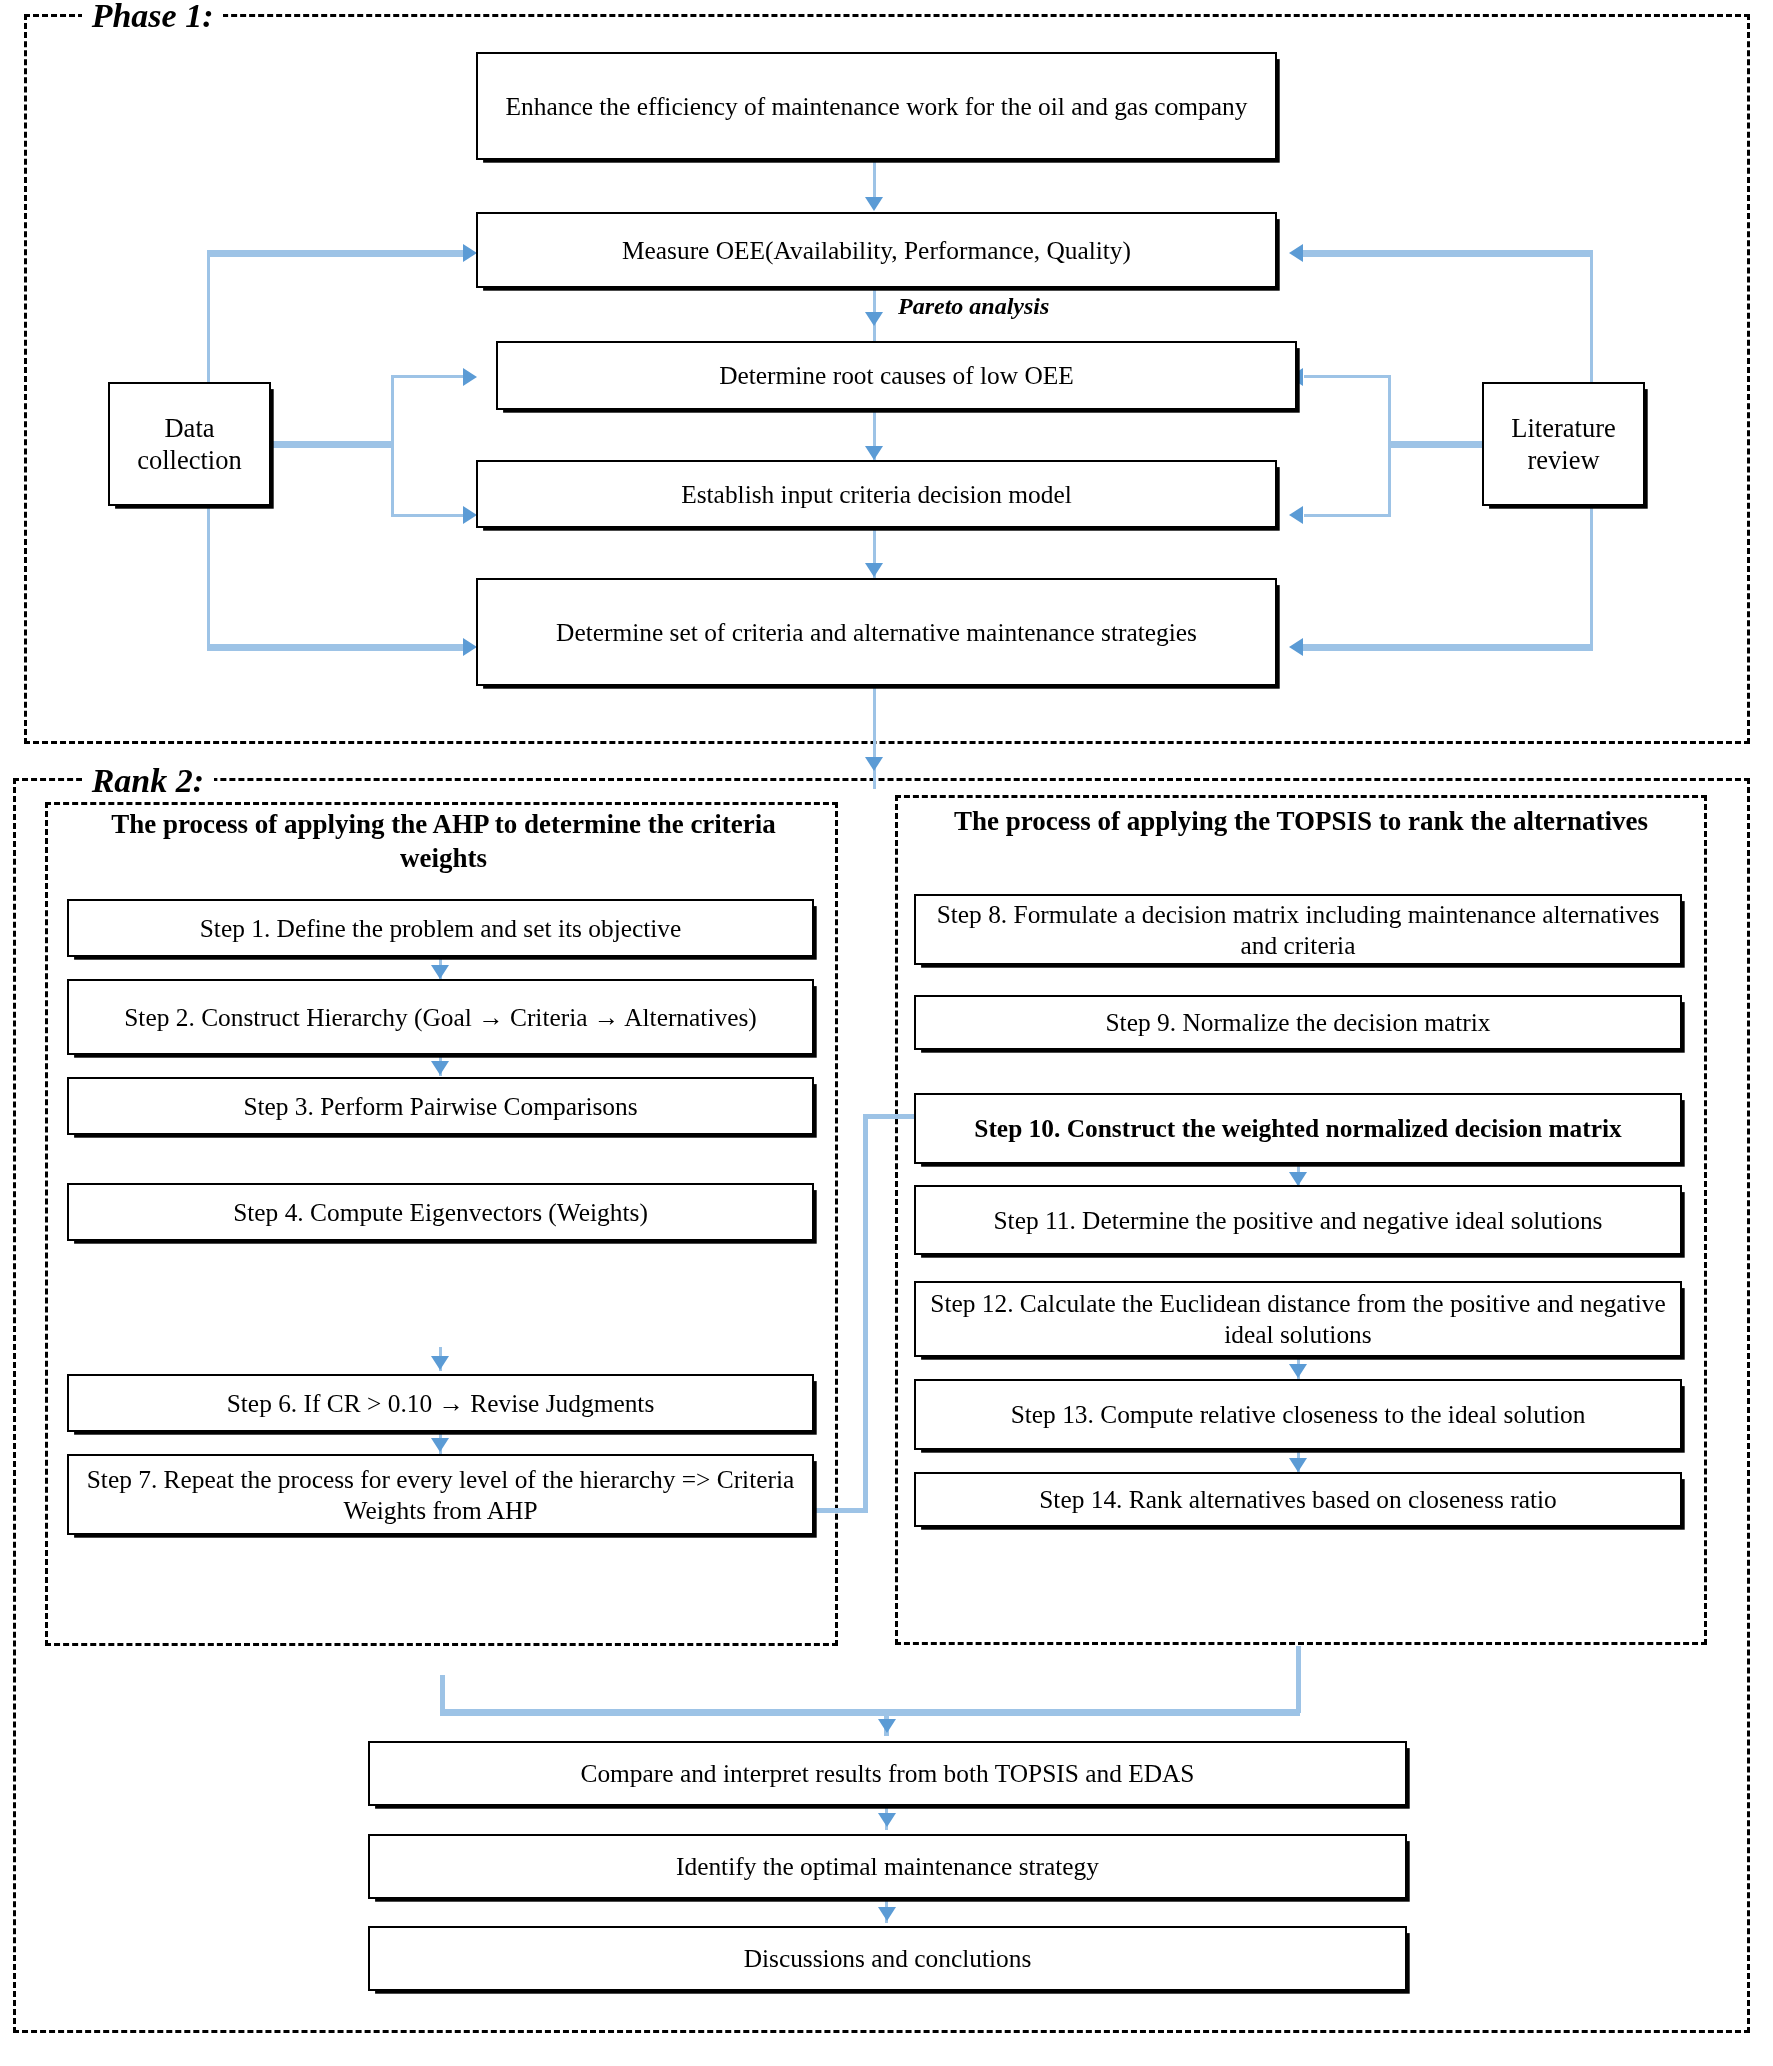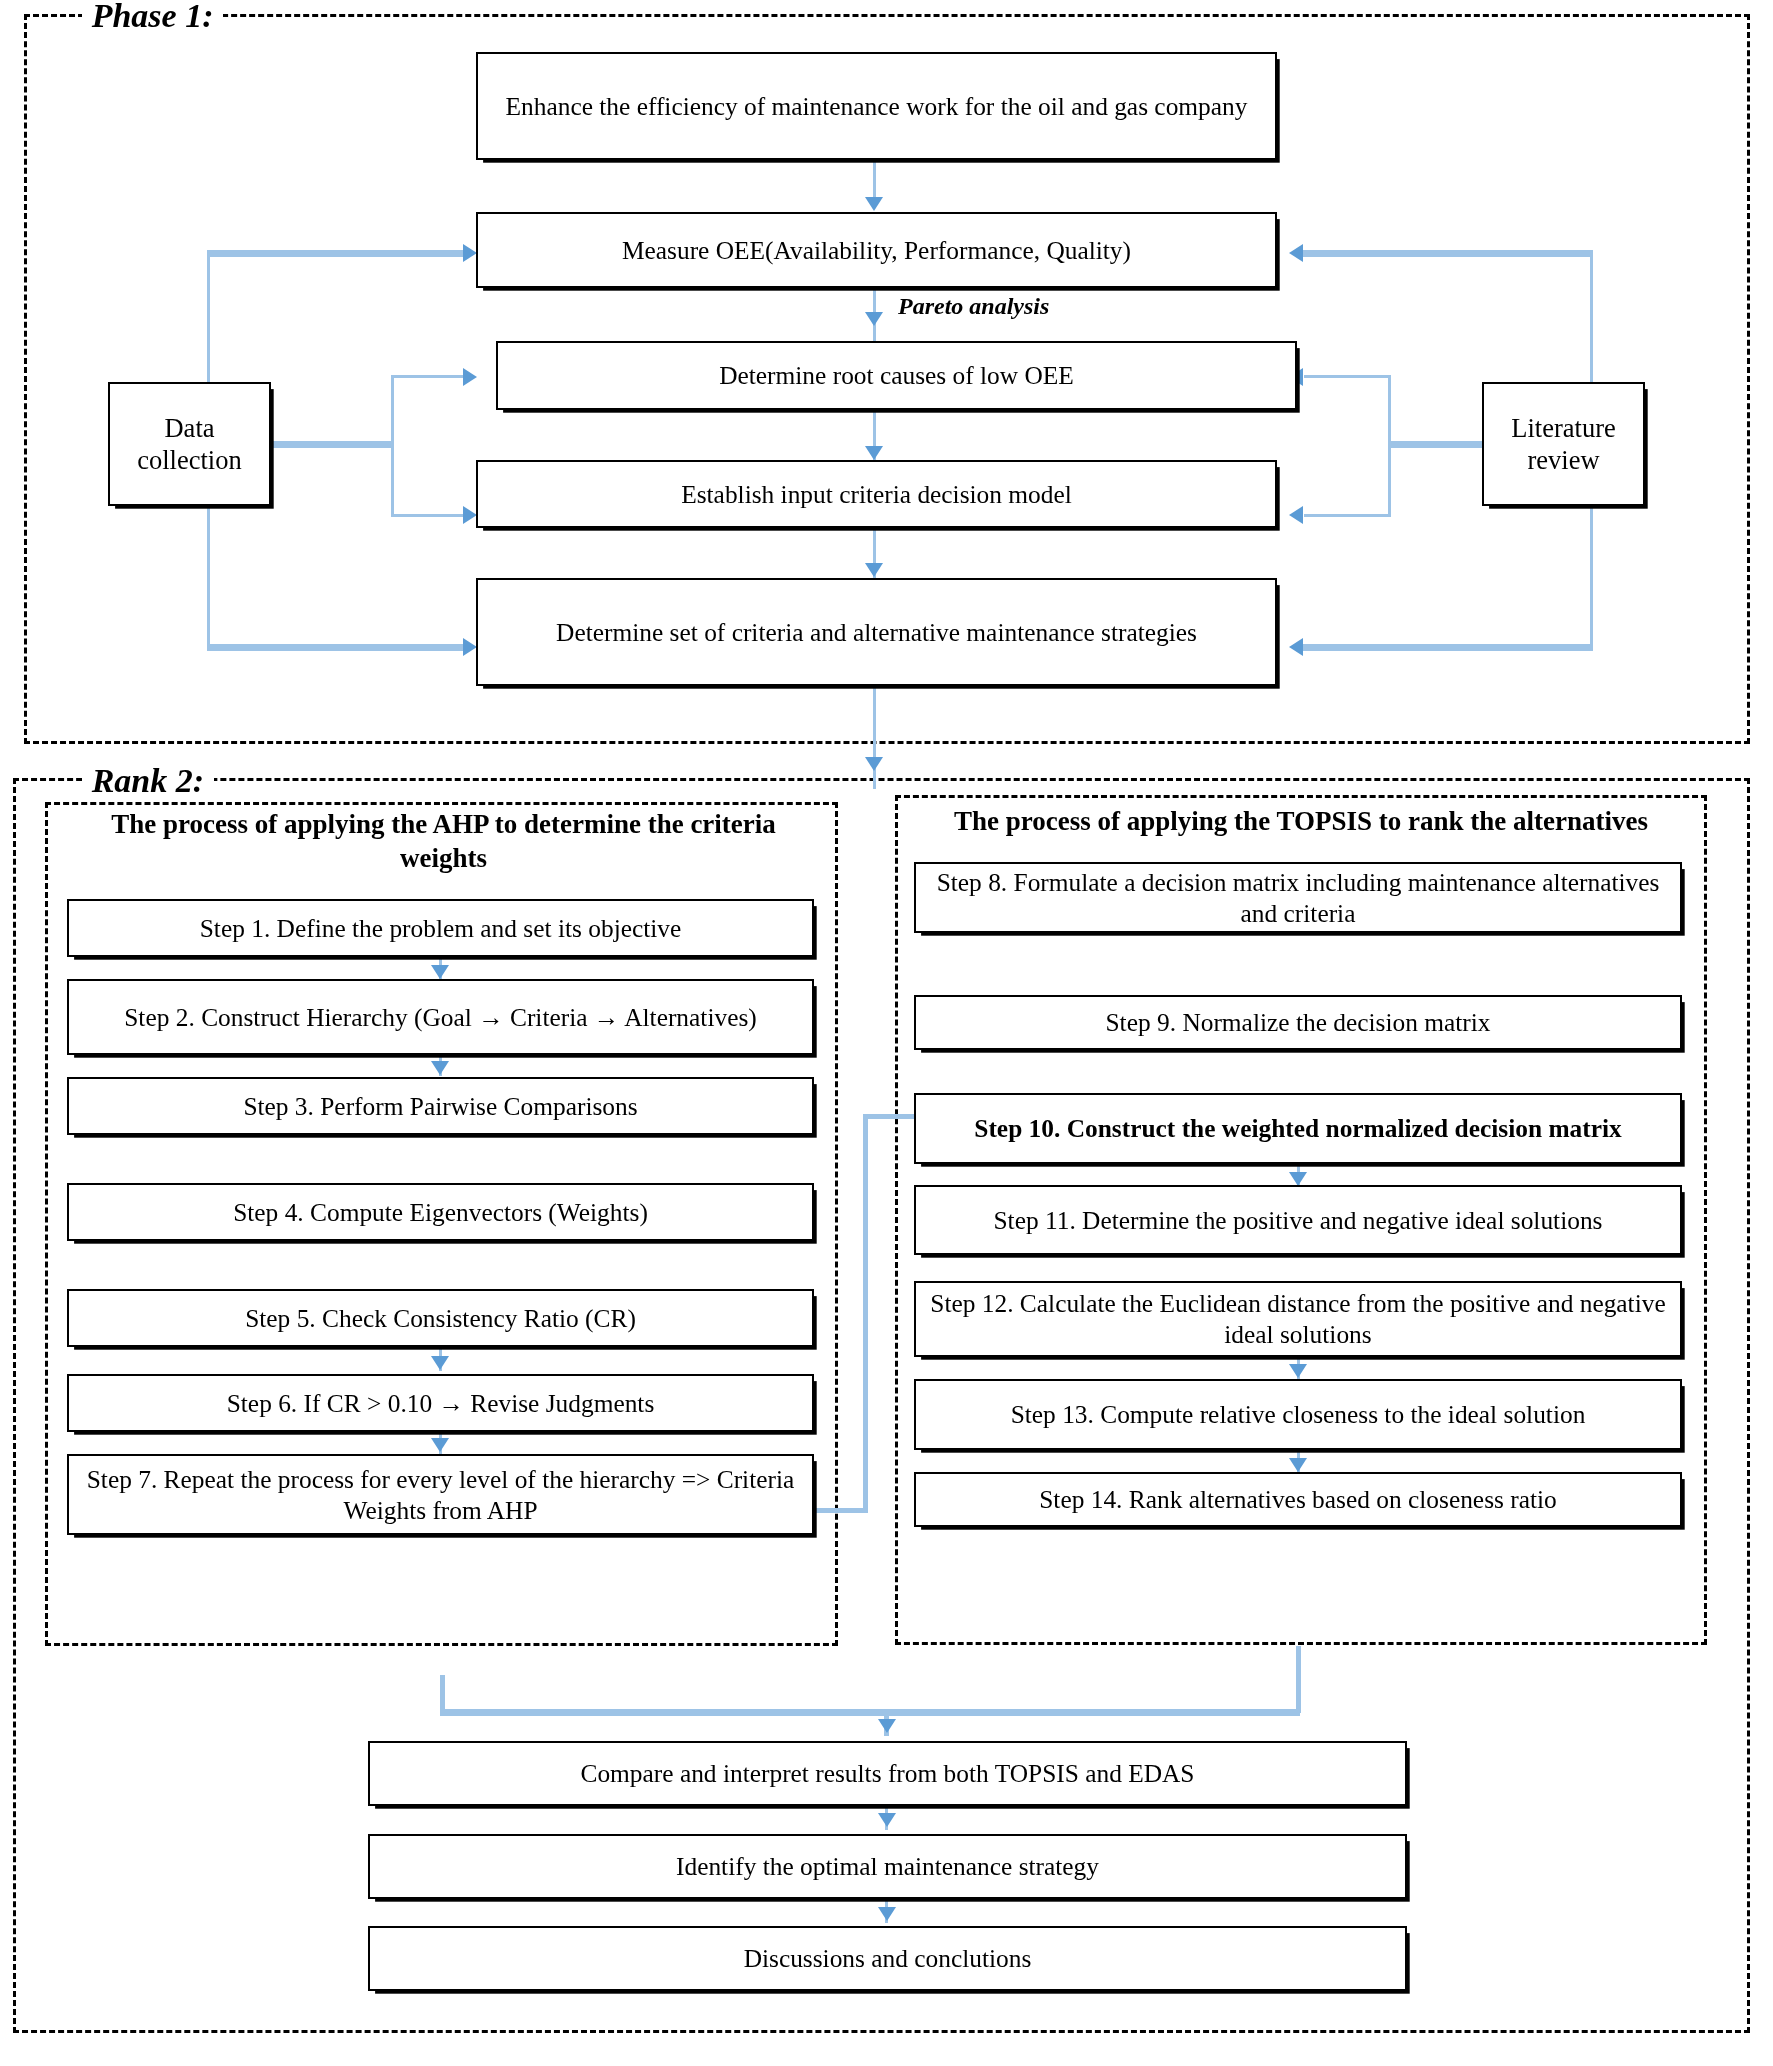"Step 8. Formulate a decision" div.box { top: 862px -> 894px }
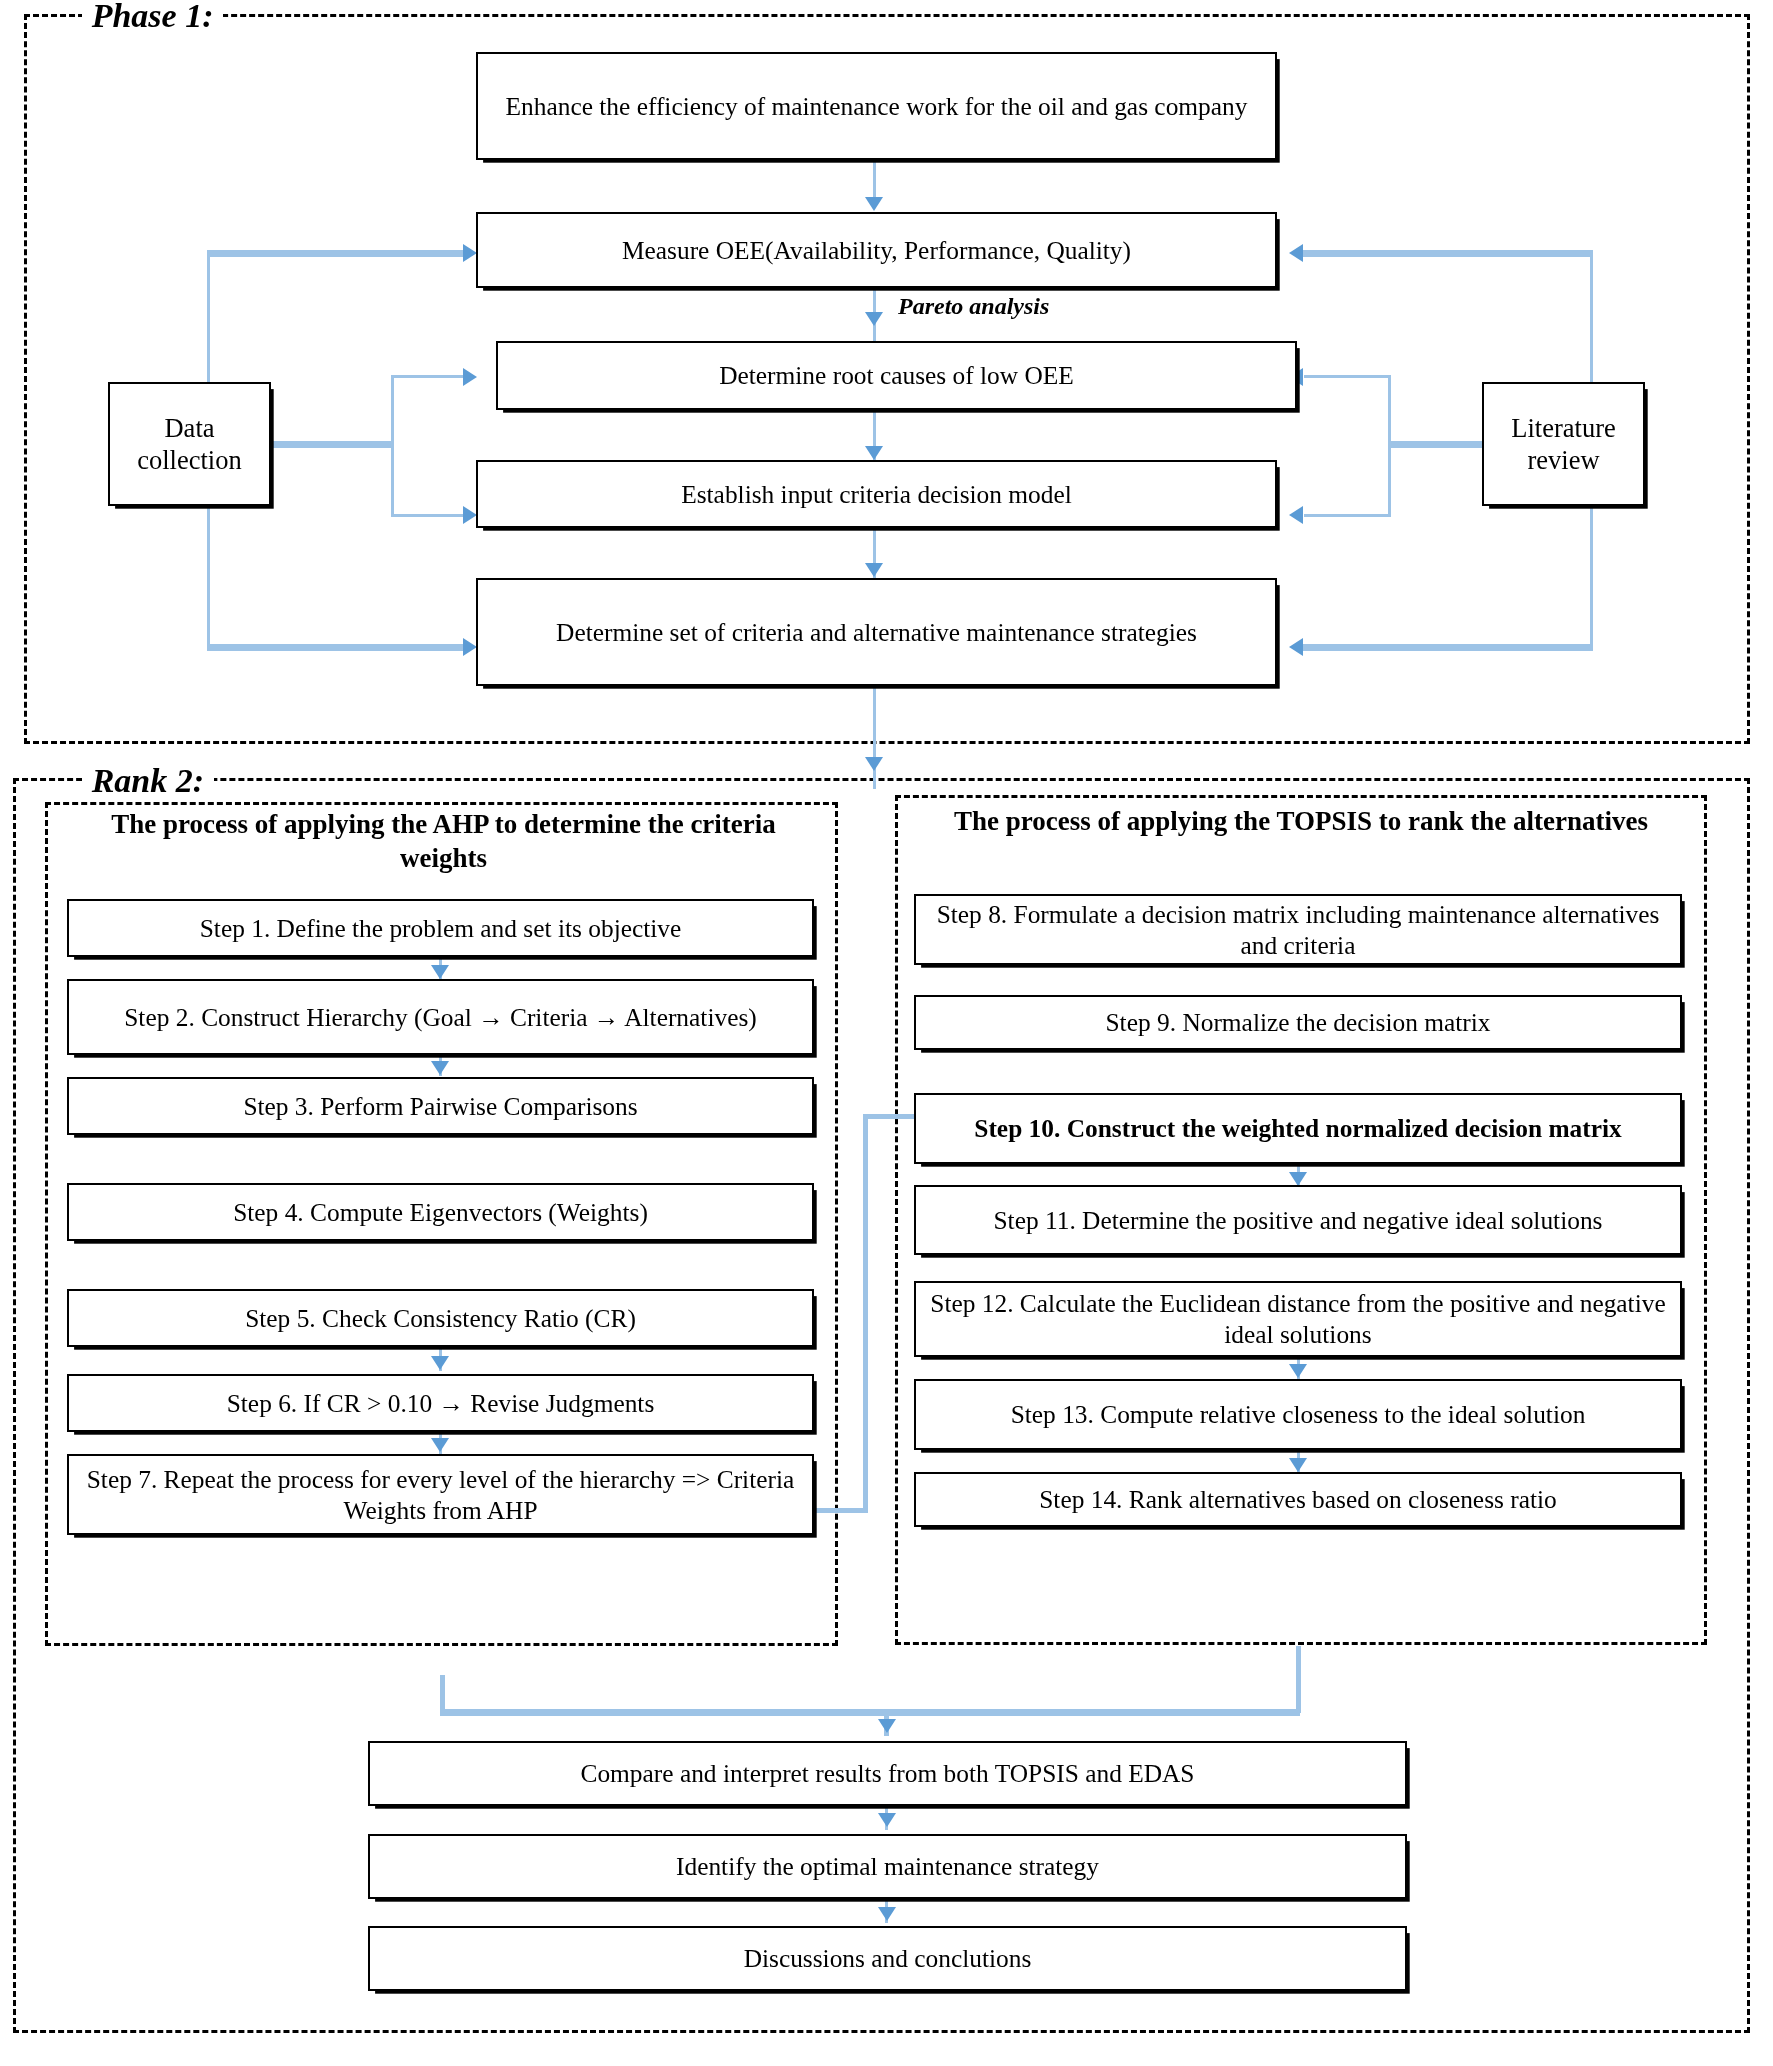"Step 5. Check Consistency Ratio" div.box { html: <div> <span>Step 5. Check Consistency Ratio (CR)</span> </div> -> none }
